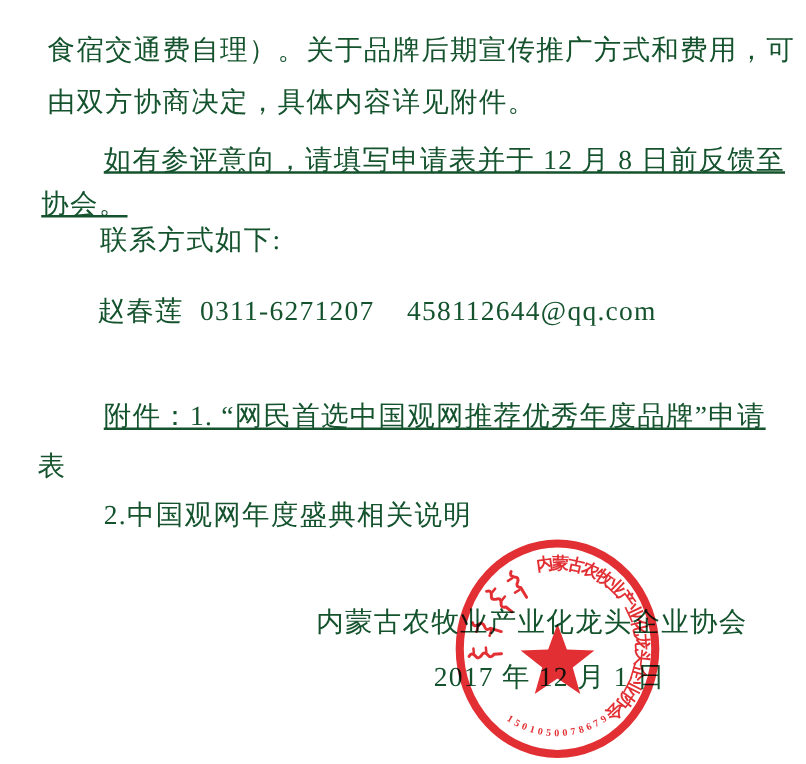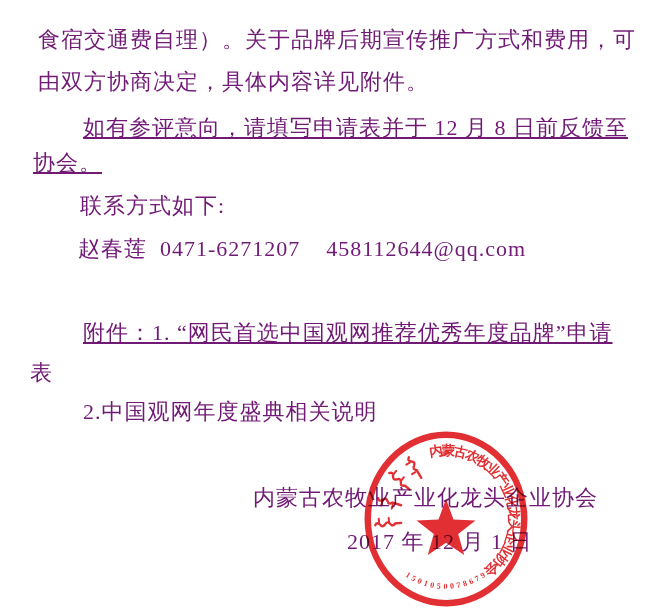"食宿交通费自理）。关于品牌后期宣传推广方式和费用，可" .doc-line { color: #701a75 -> #14532d }
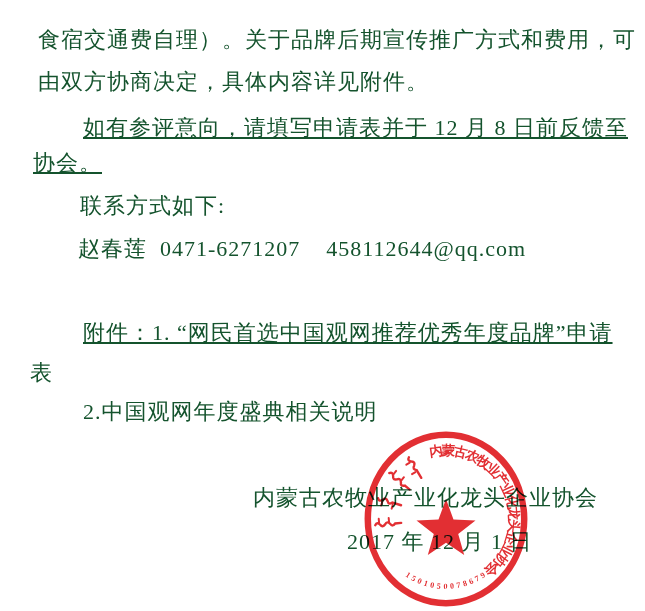"联系方式如下:" .ln-5 { top: 194px -> 180px }
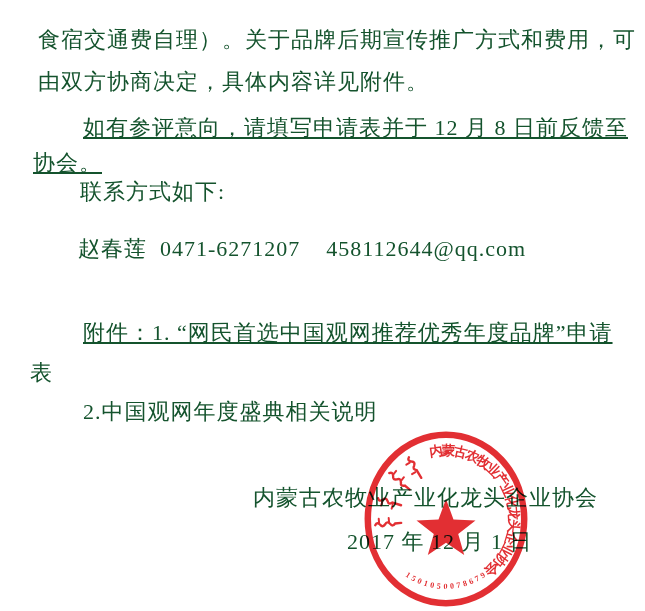"赵春莲 0471-6271207 458112644@qq.com" div.doc-line { text: 0471-6271207 -> 0311-6271207 }
